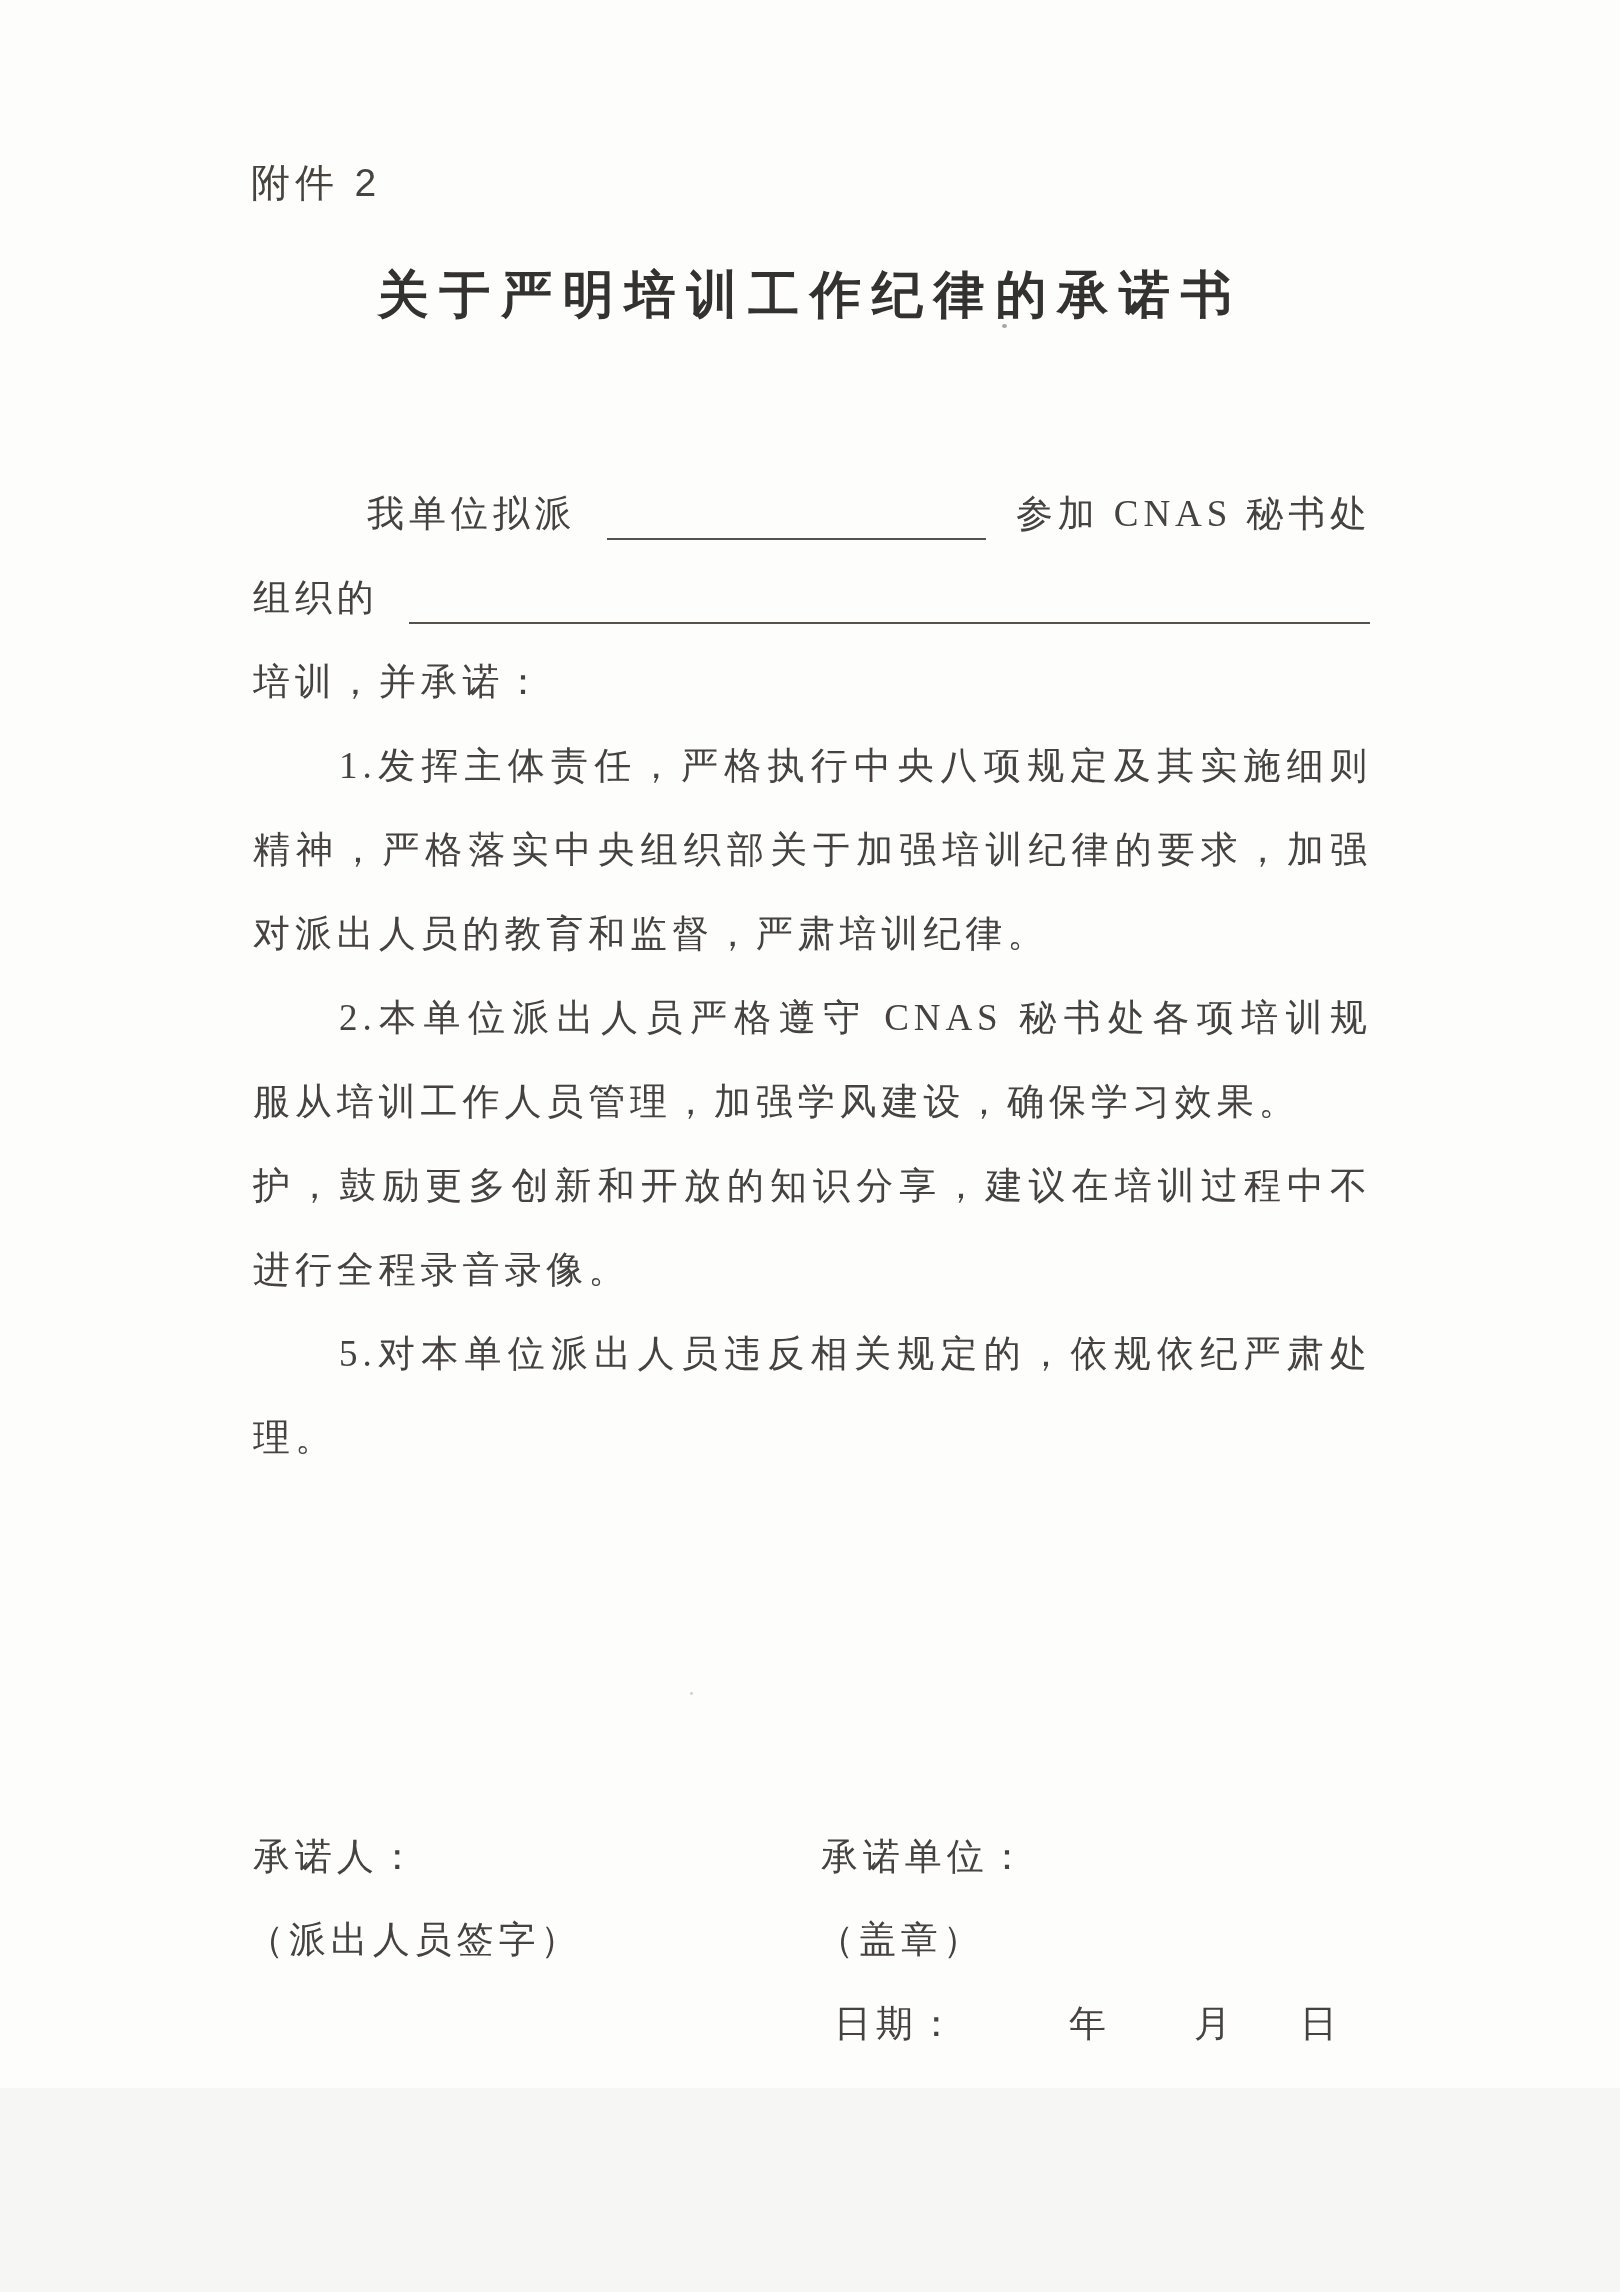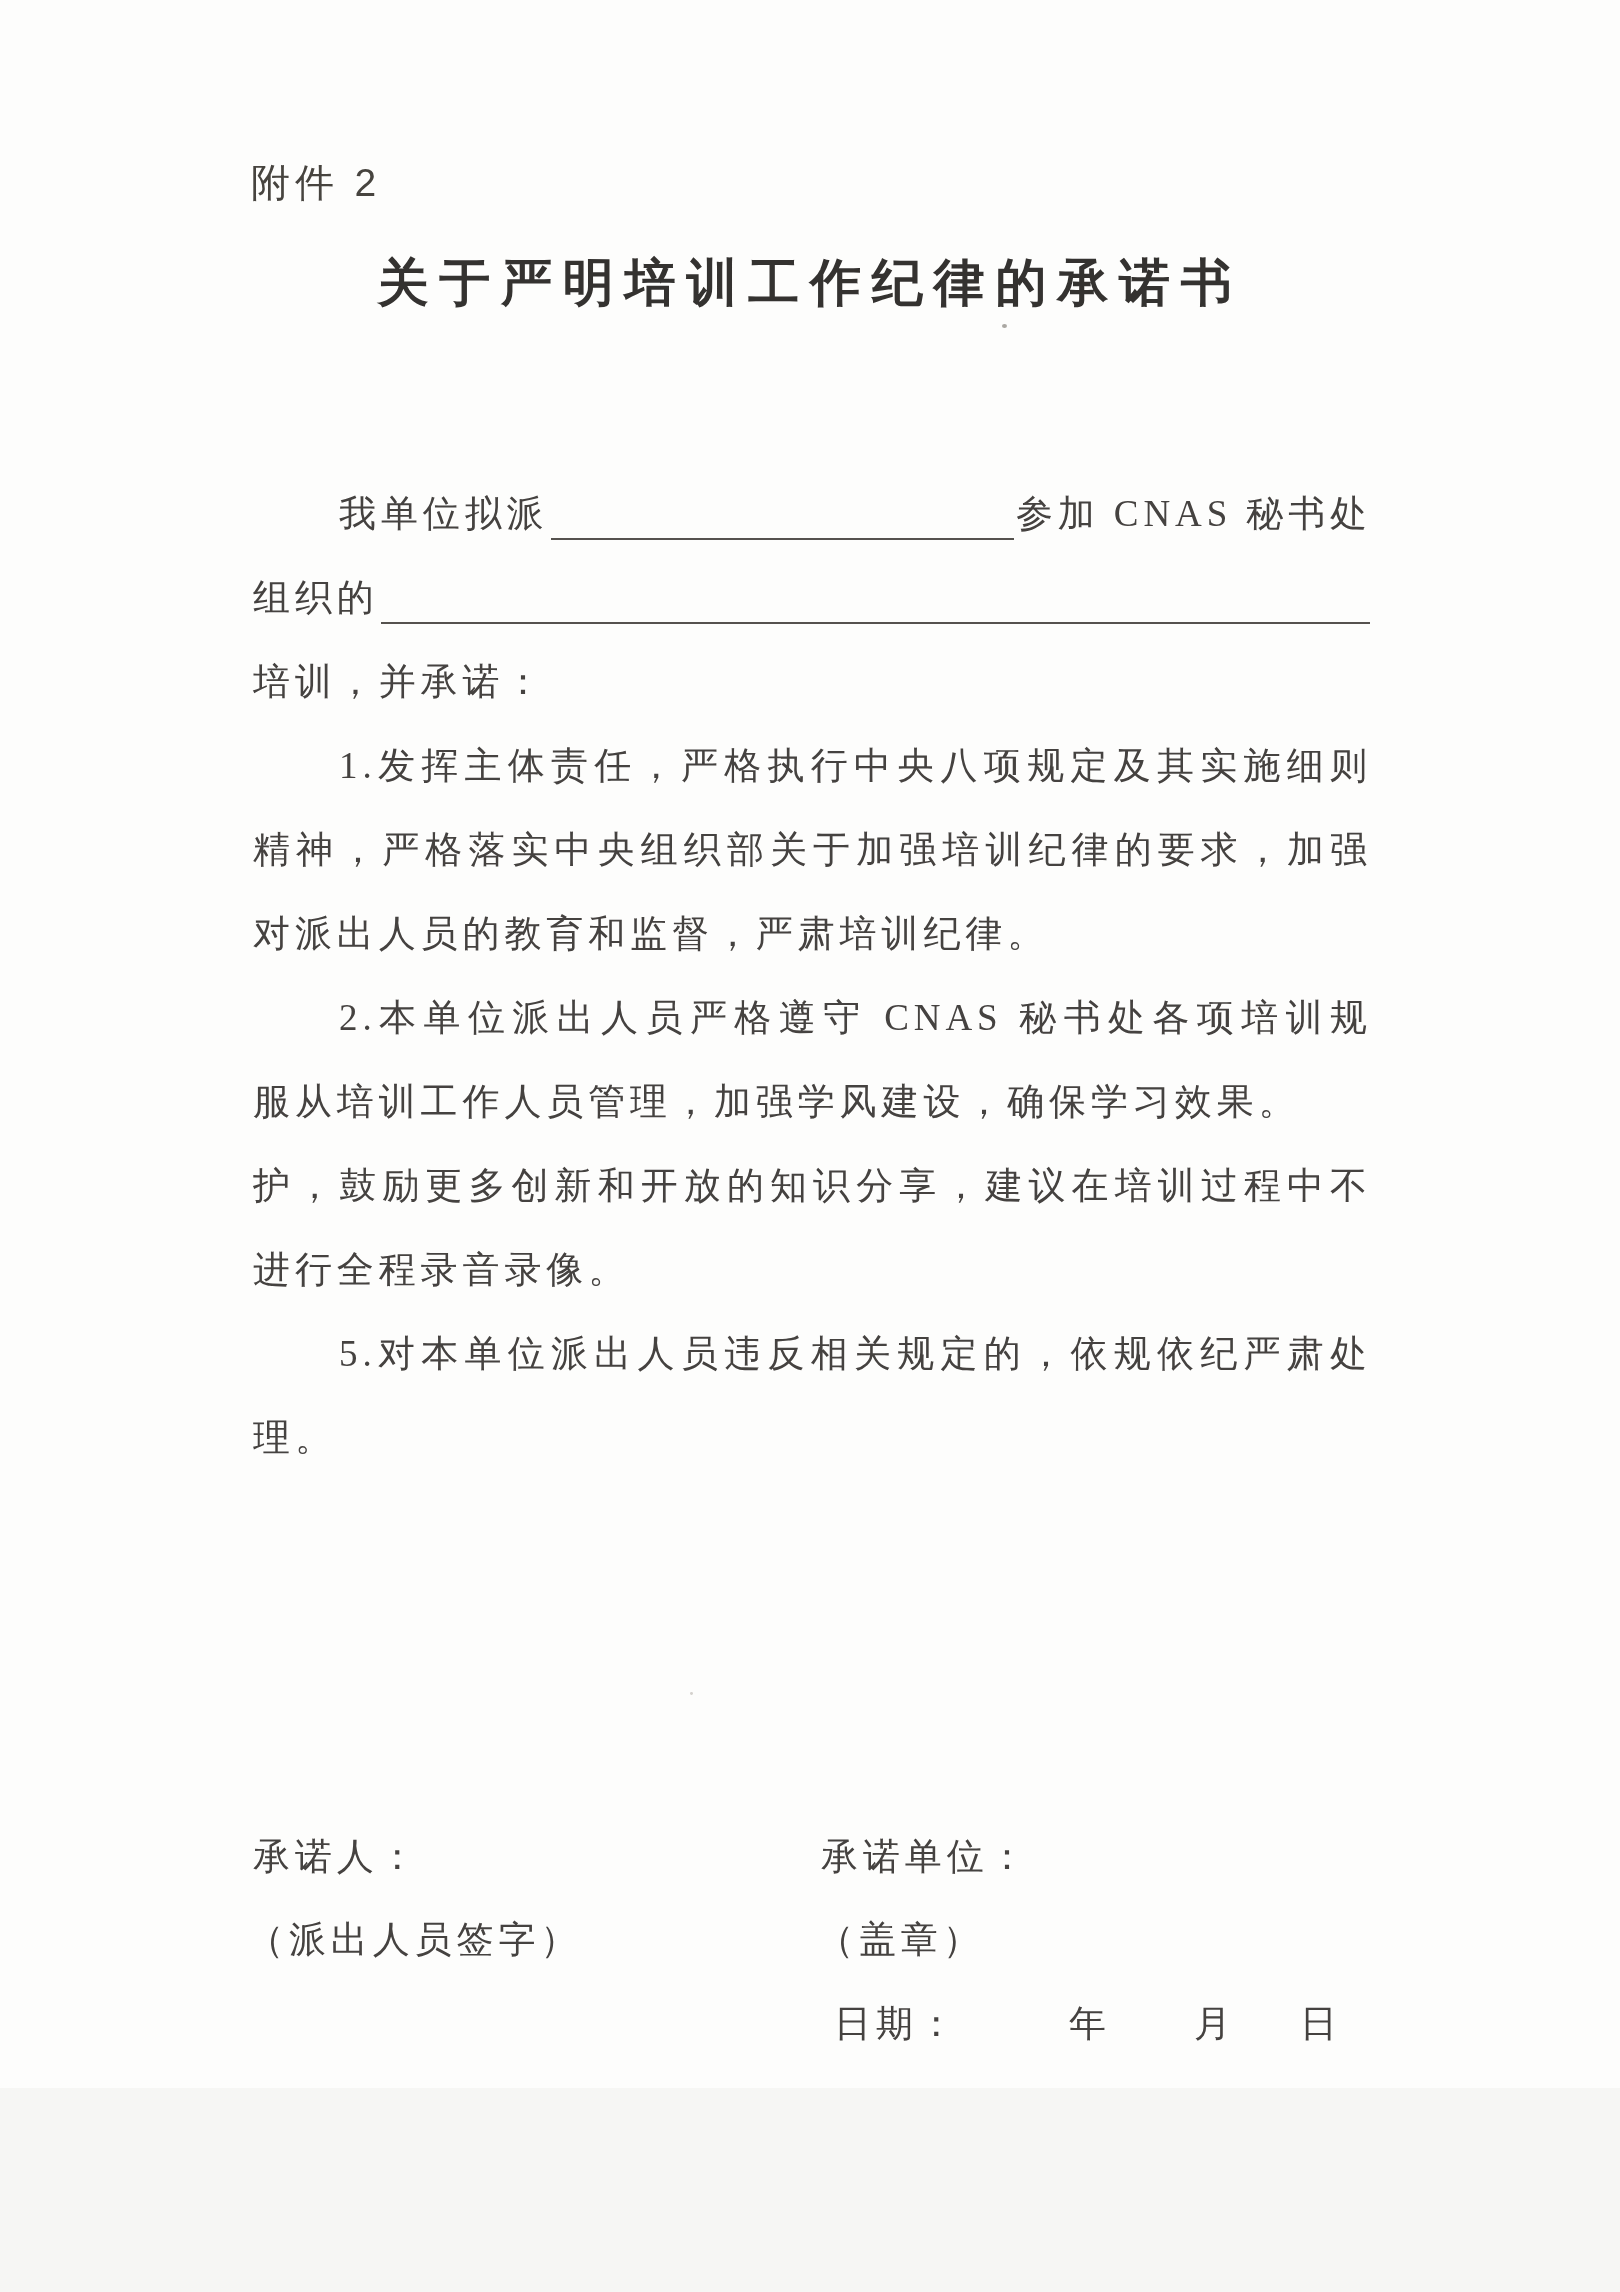"关于严明培训工作纪律的承诺书" .title { margin: 4px -> 16px }
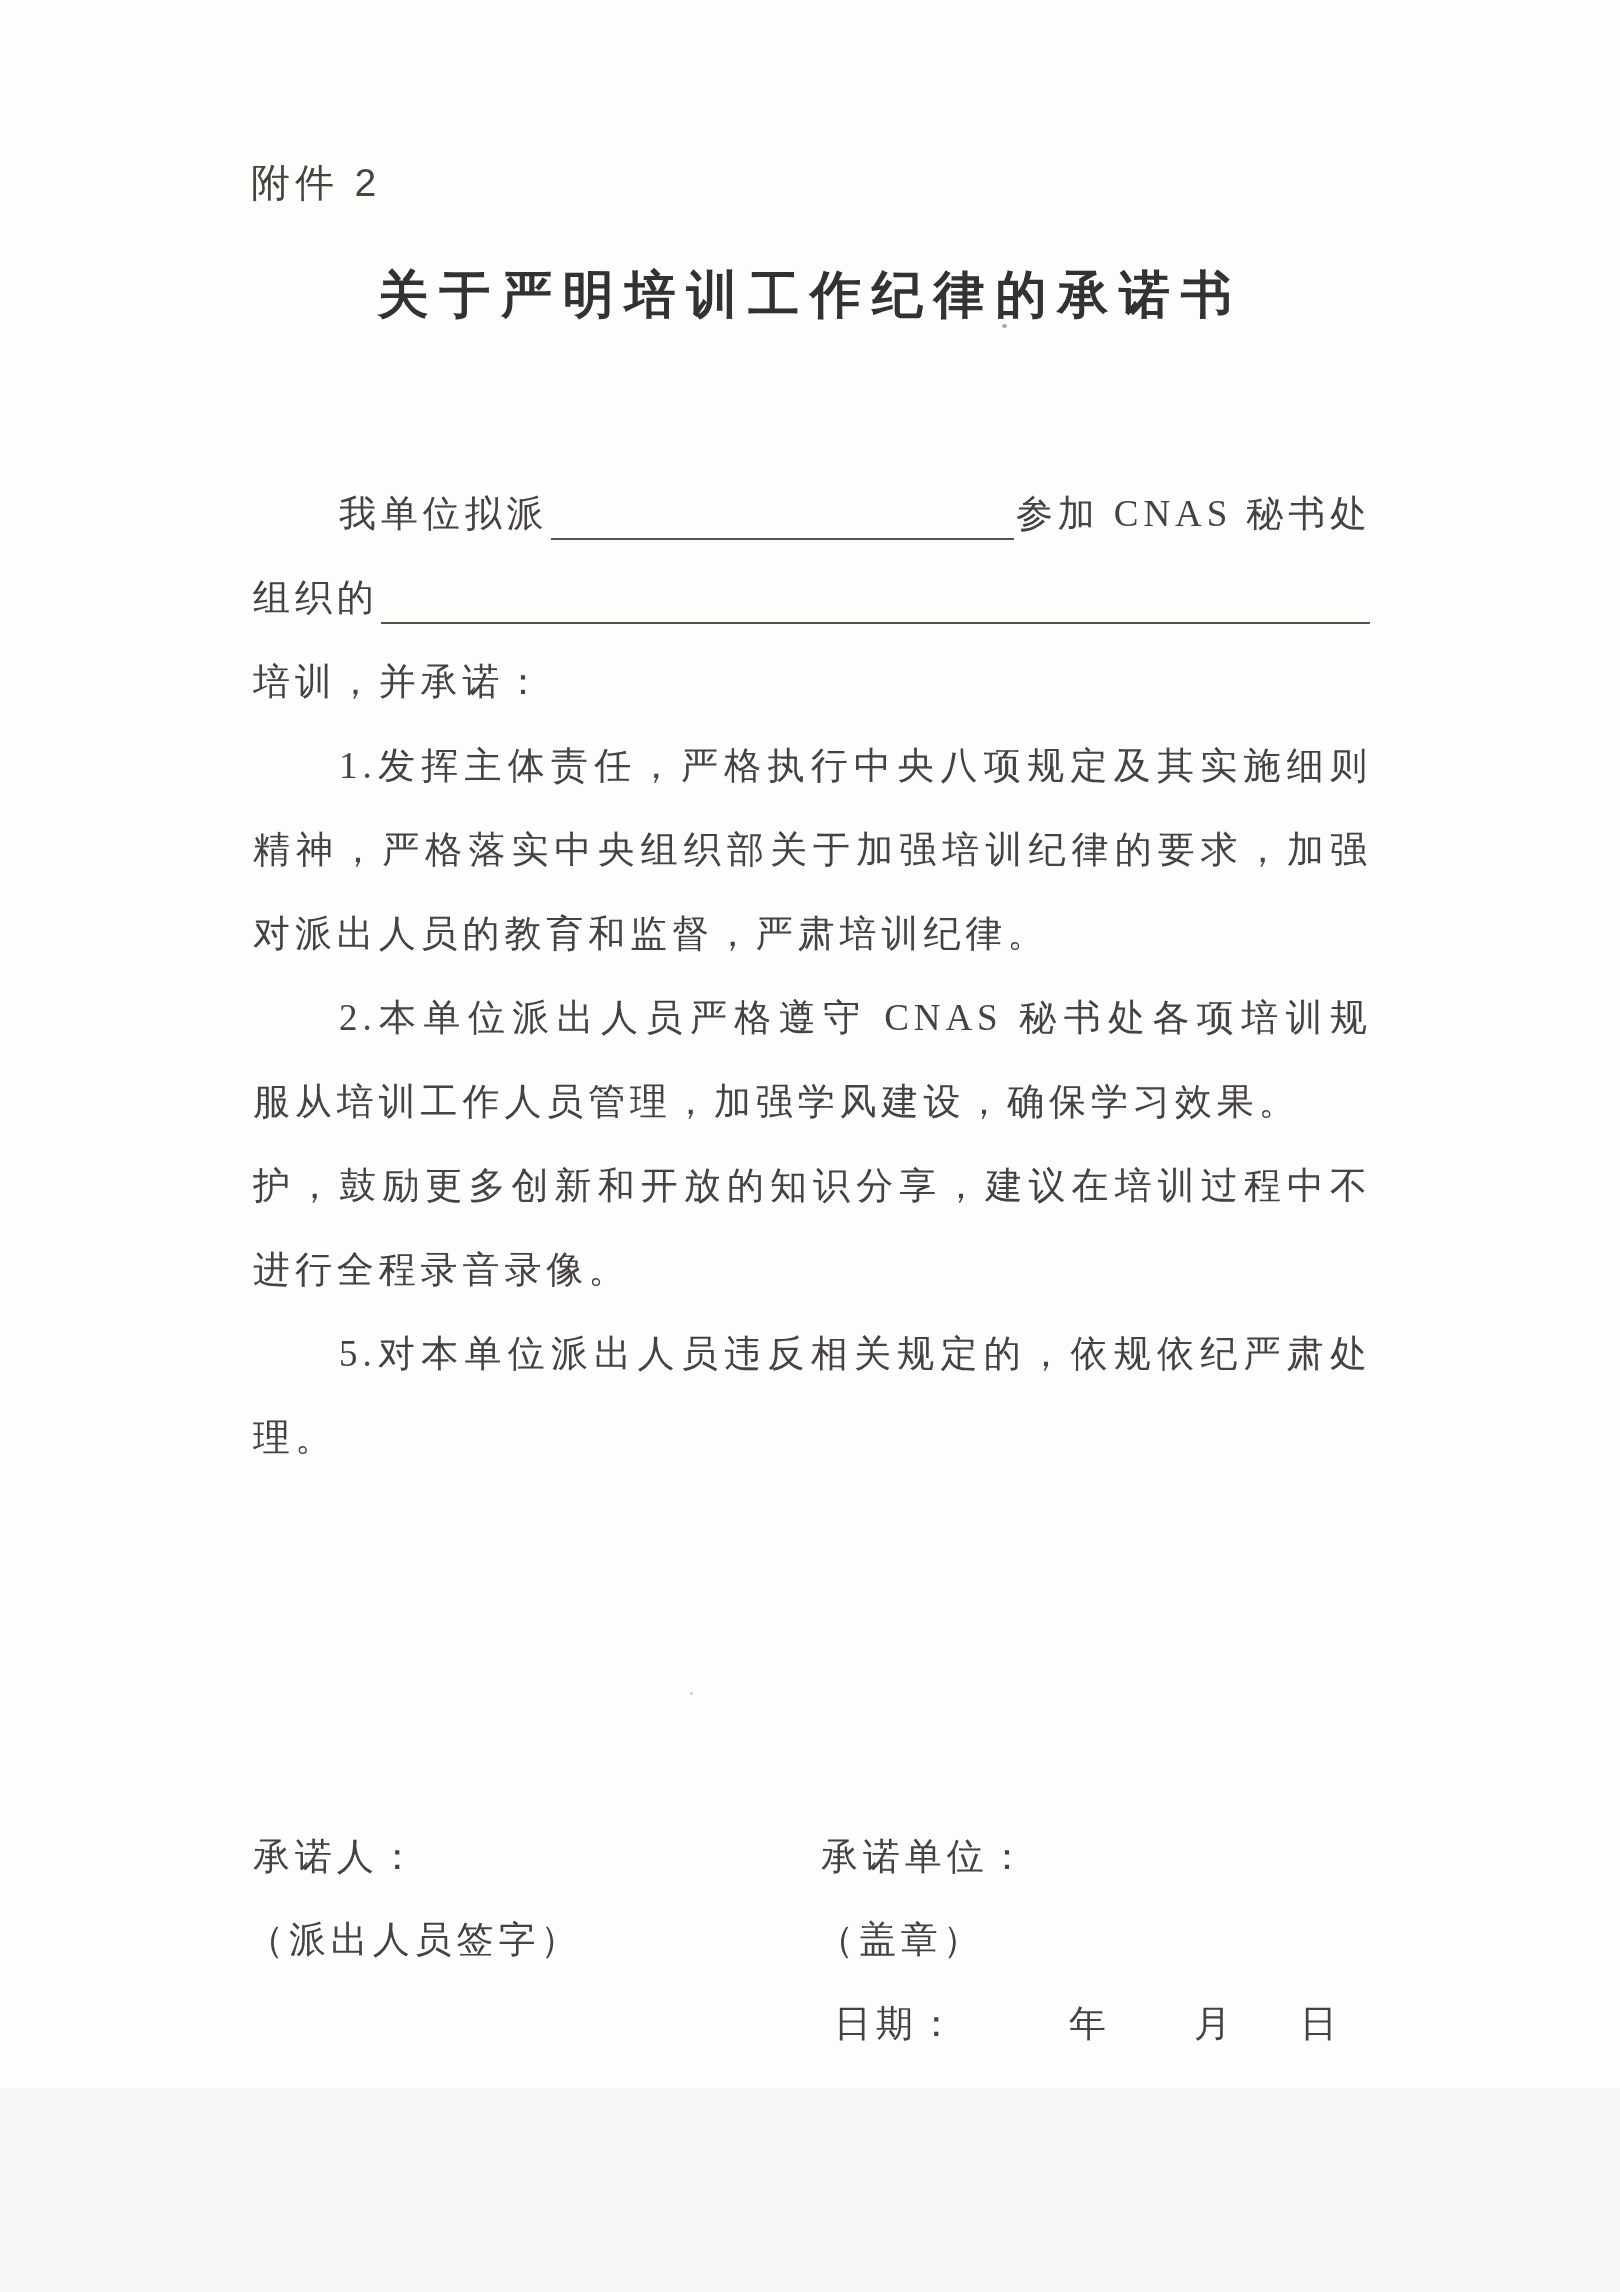"我单位拟派" .line { gap: none -> 28px }
